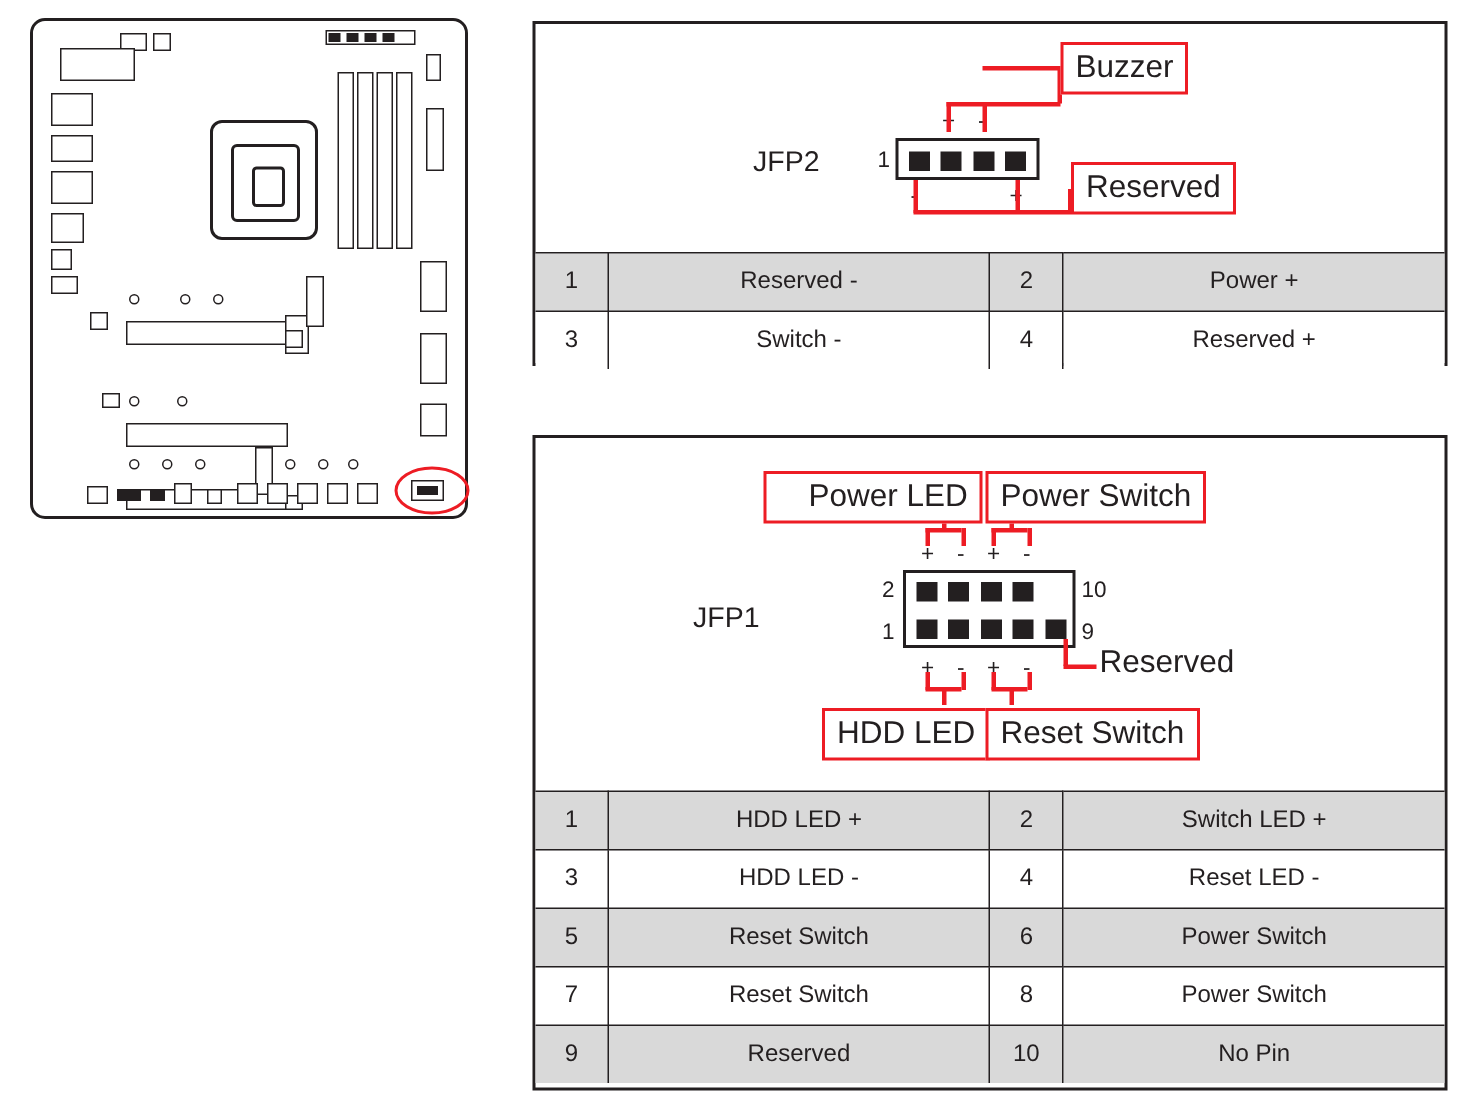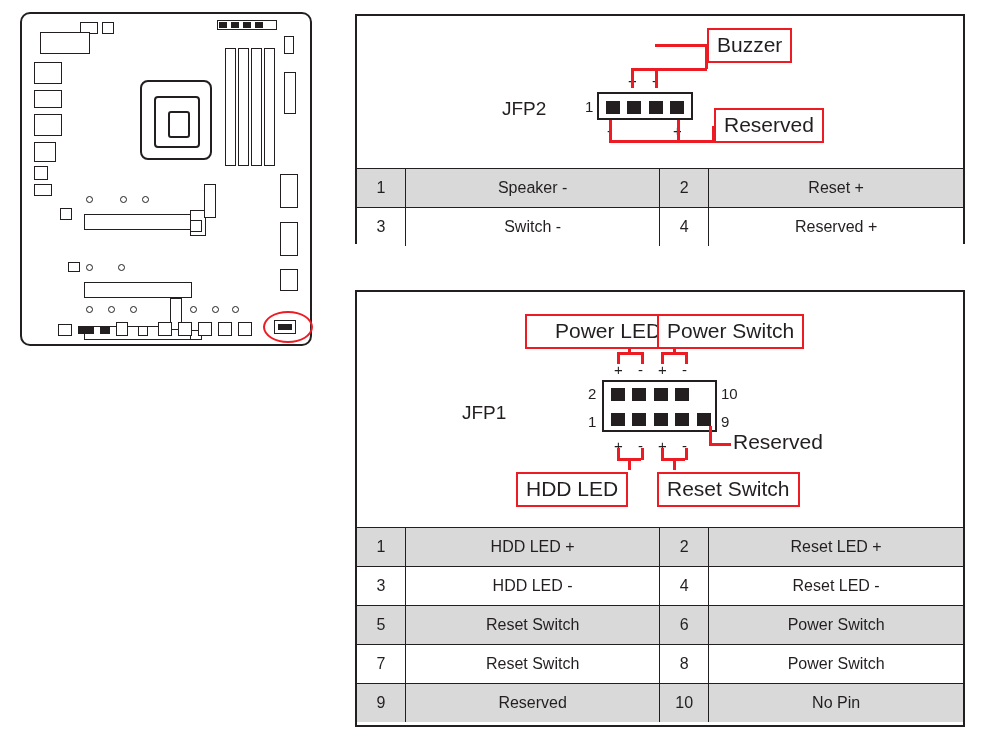"Speaker -" td.val { text: Speaker -> Reserved }
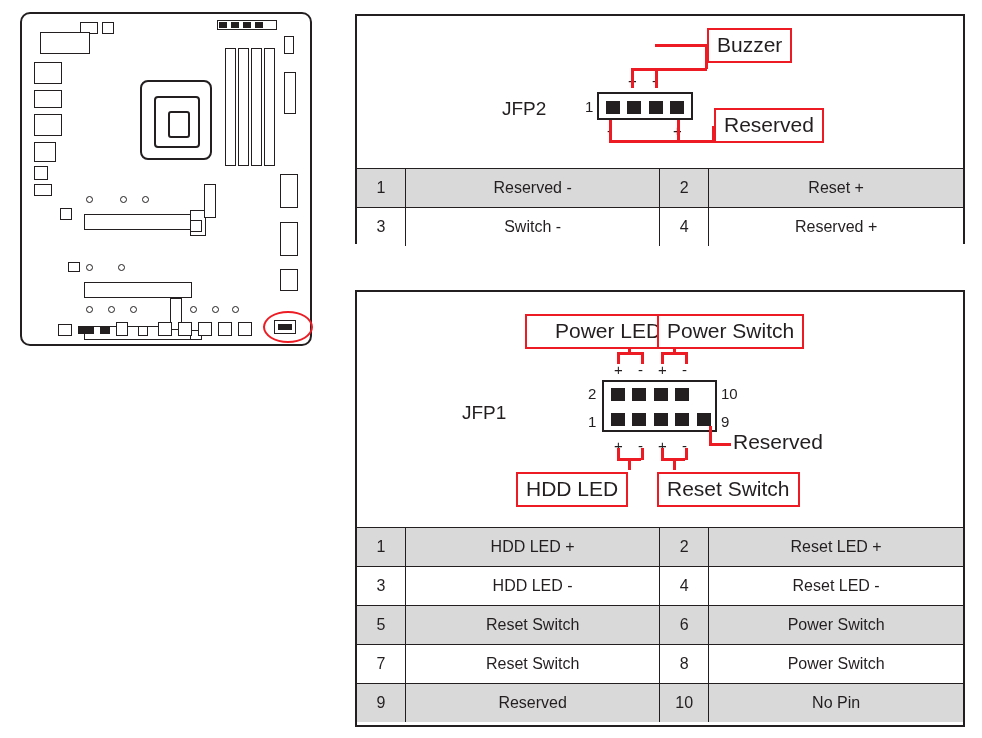"Reset +" td.val { text: Reset -> Power }
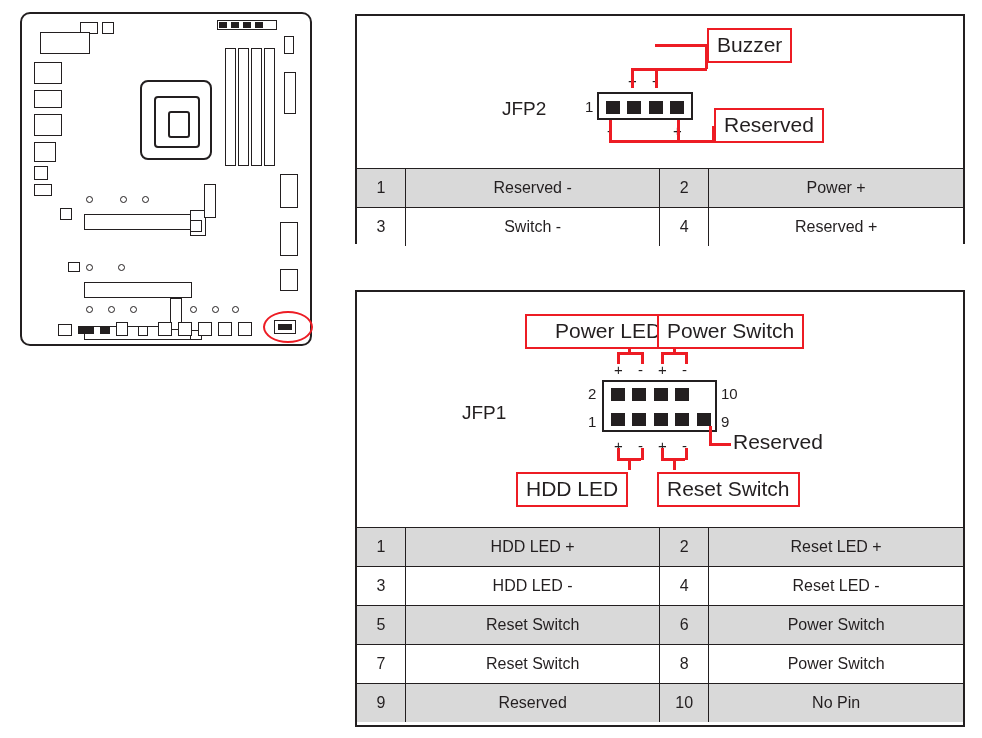"Power LED" div.callout { left: 168px -> 152px }
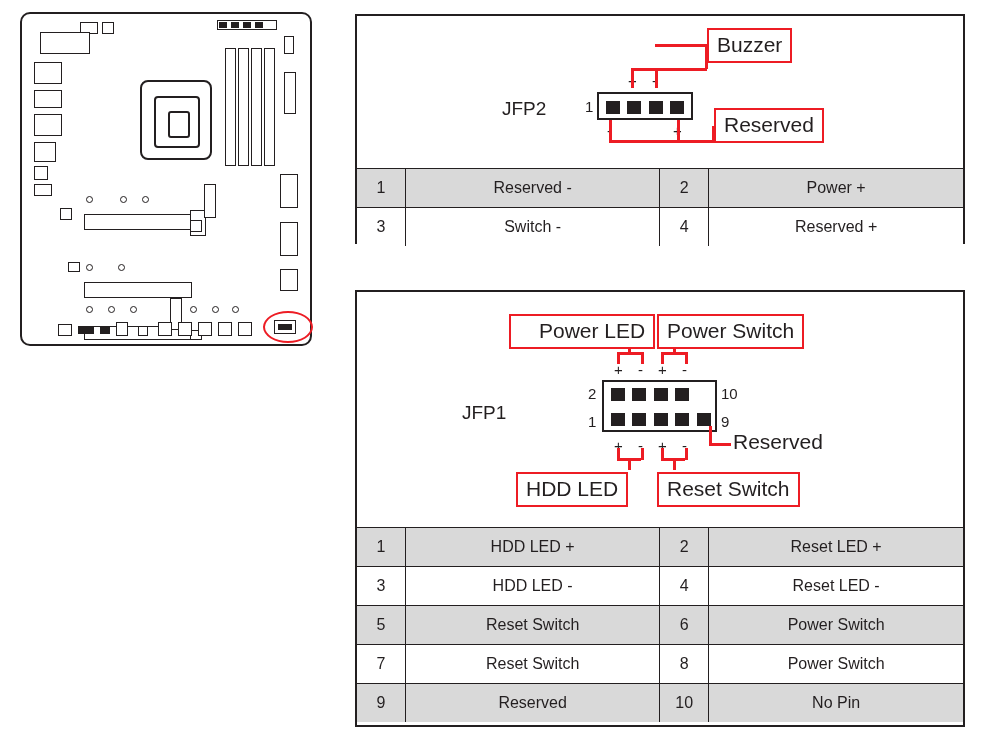"HDD LED" div.callout { left: 159px -> 191px }
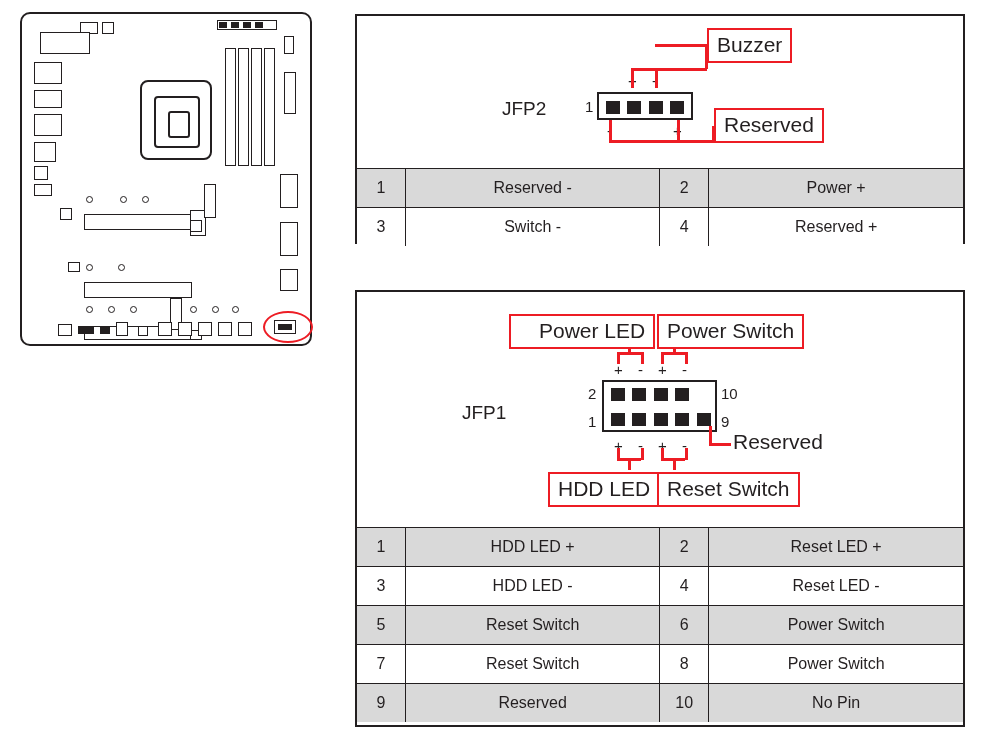"Reset LED +" td.val { text: Reset -> Switch }
